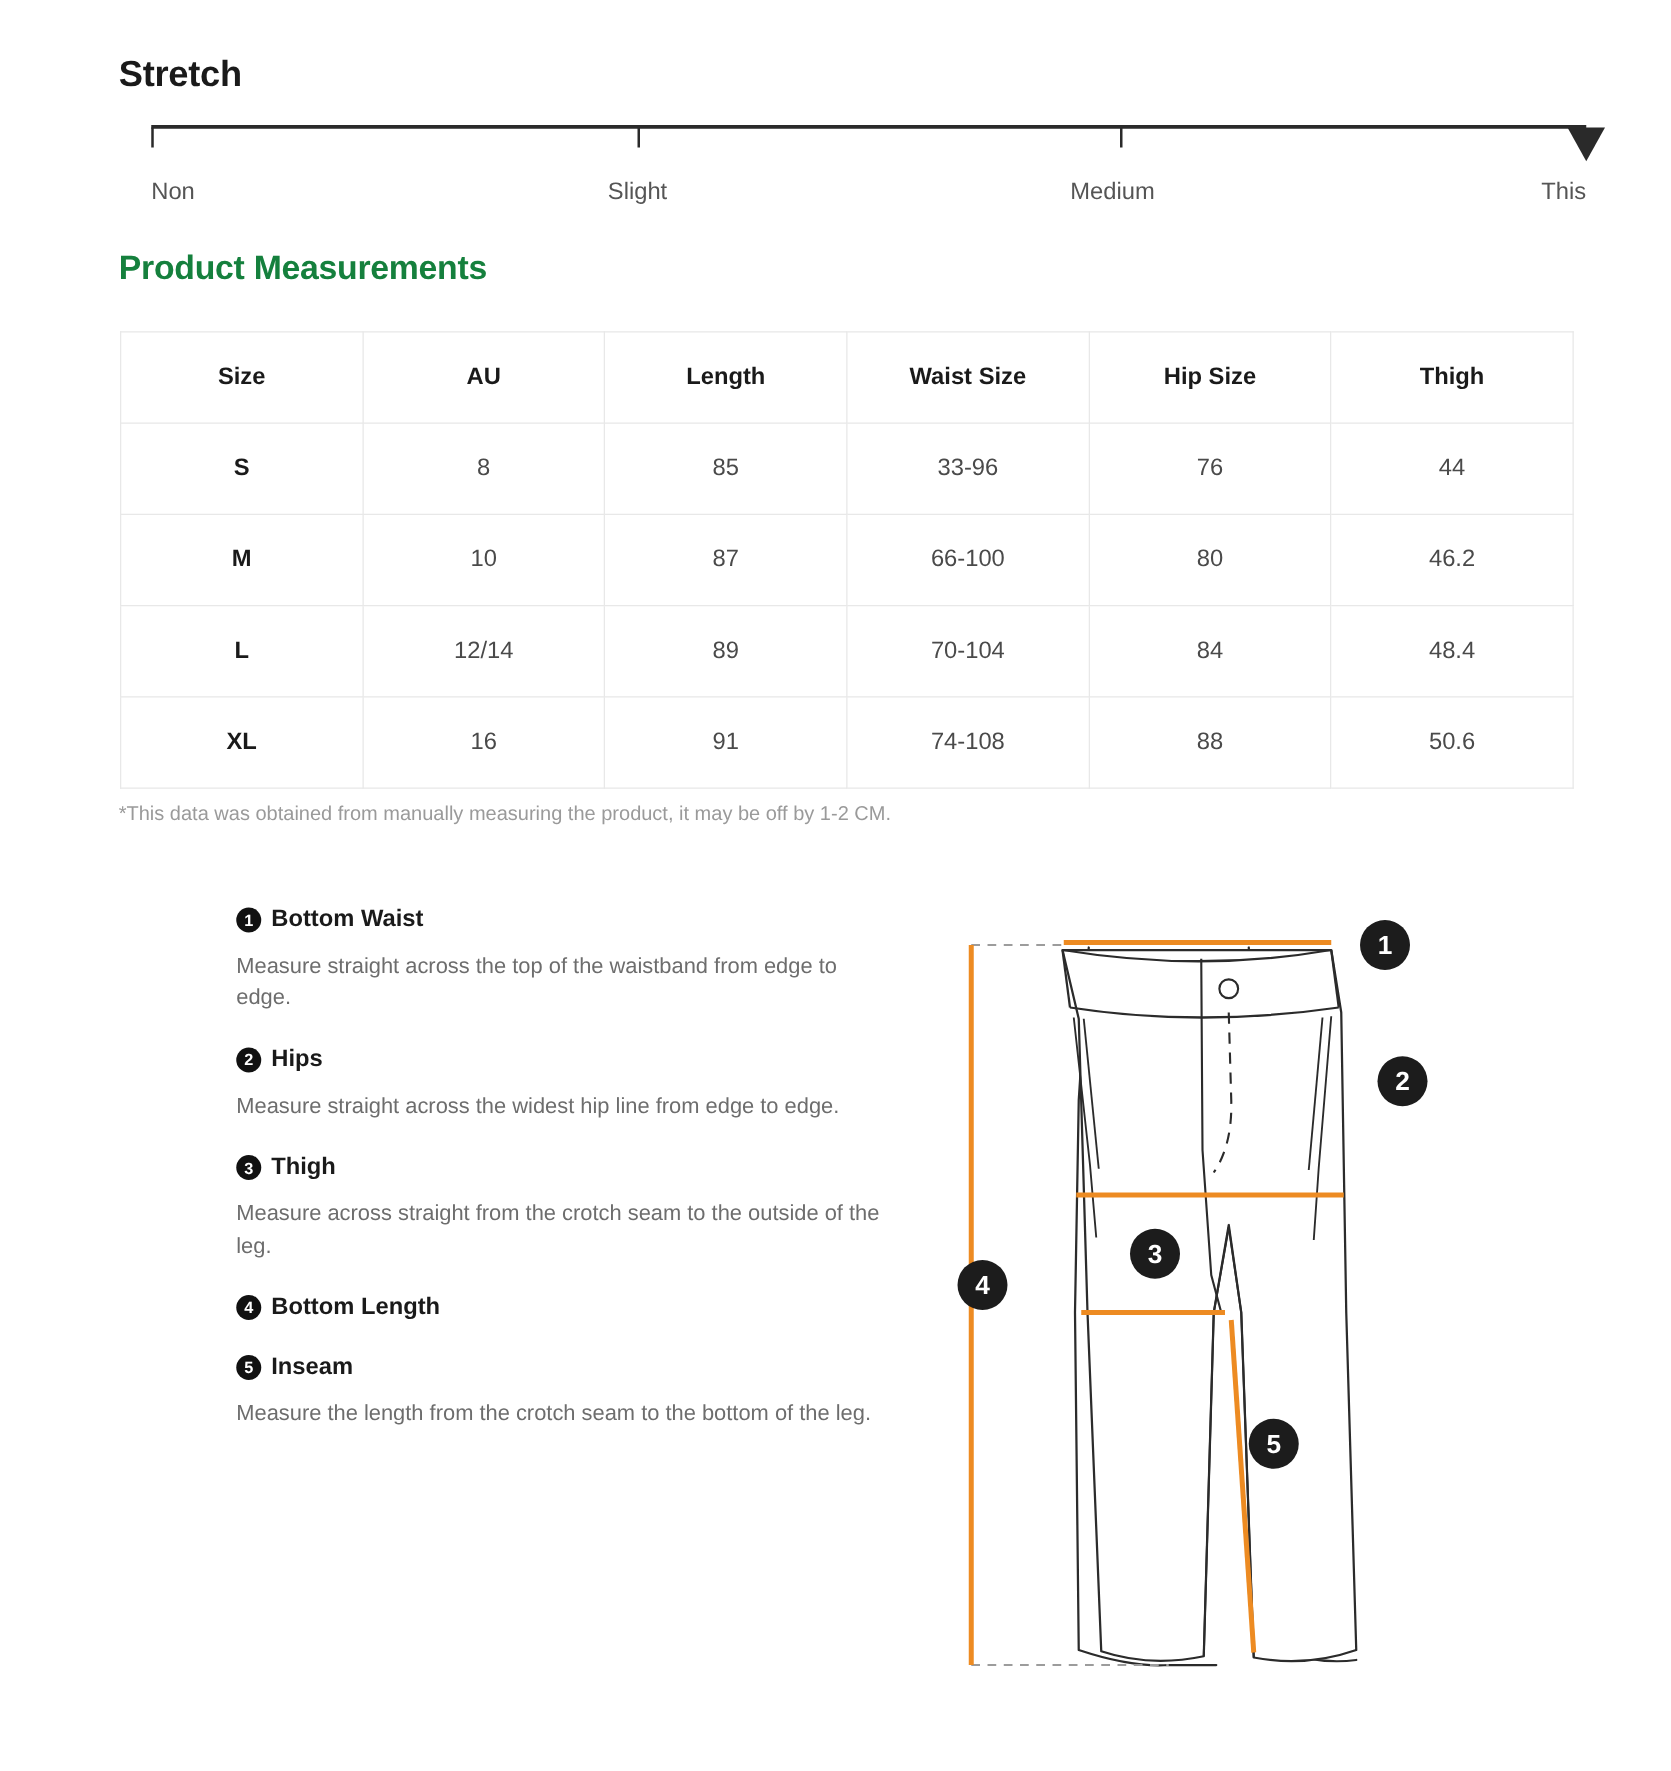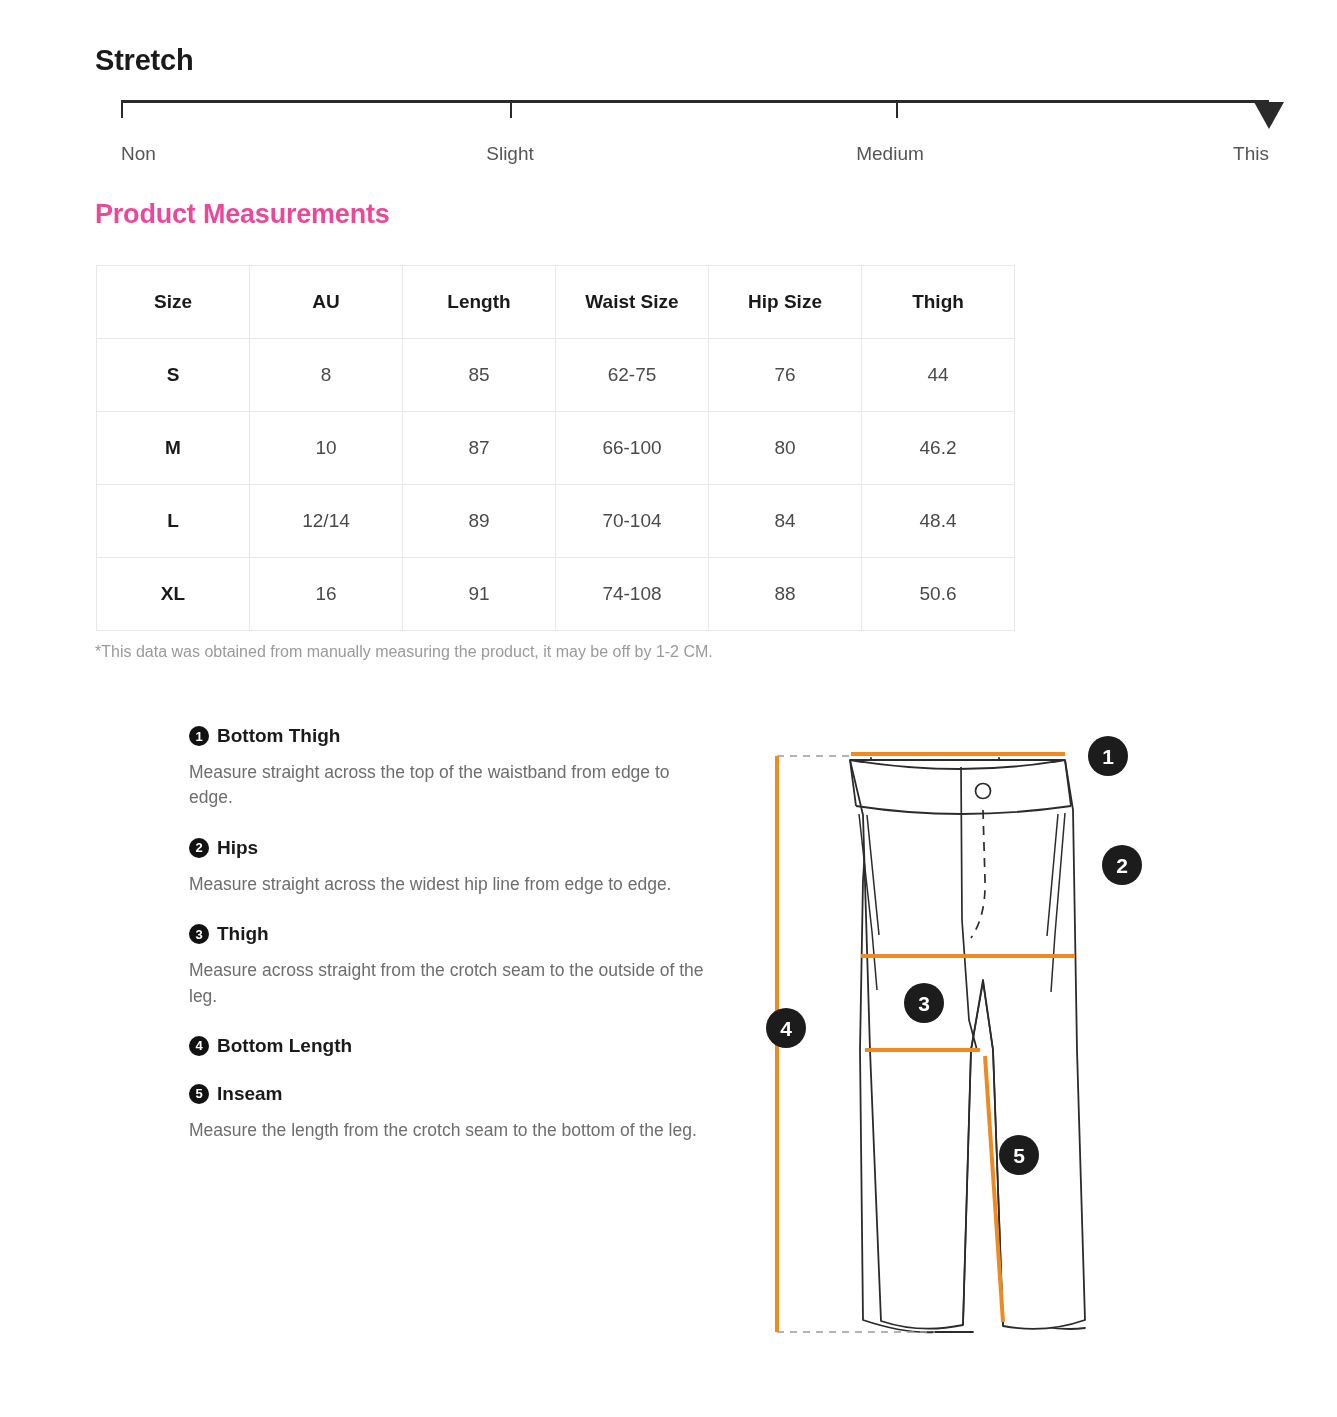"Product Measurements" .section-title { color: #ec4899 -> #15803d }
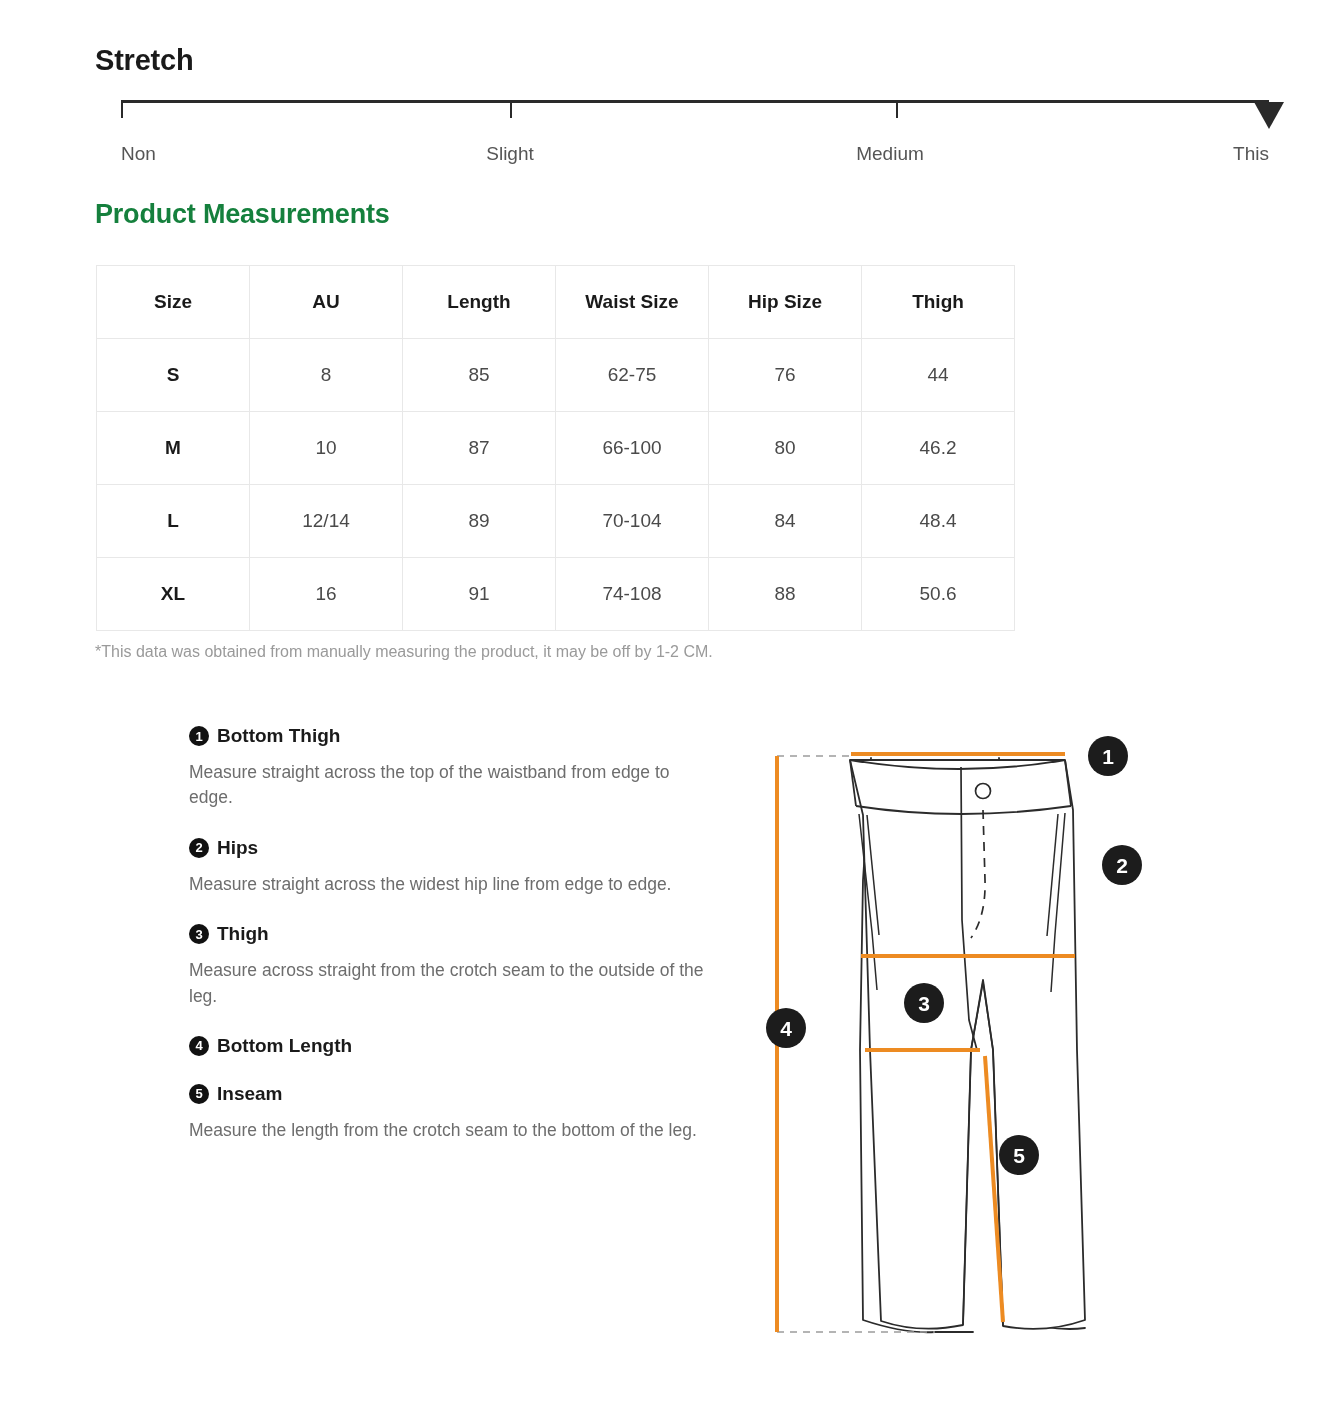"Size" table.meas { width: 919px -> 1163px }
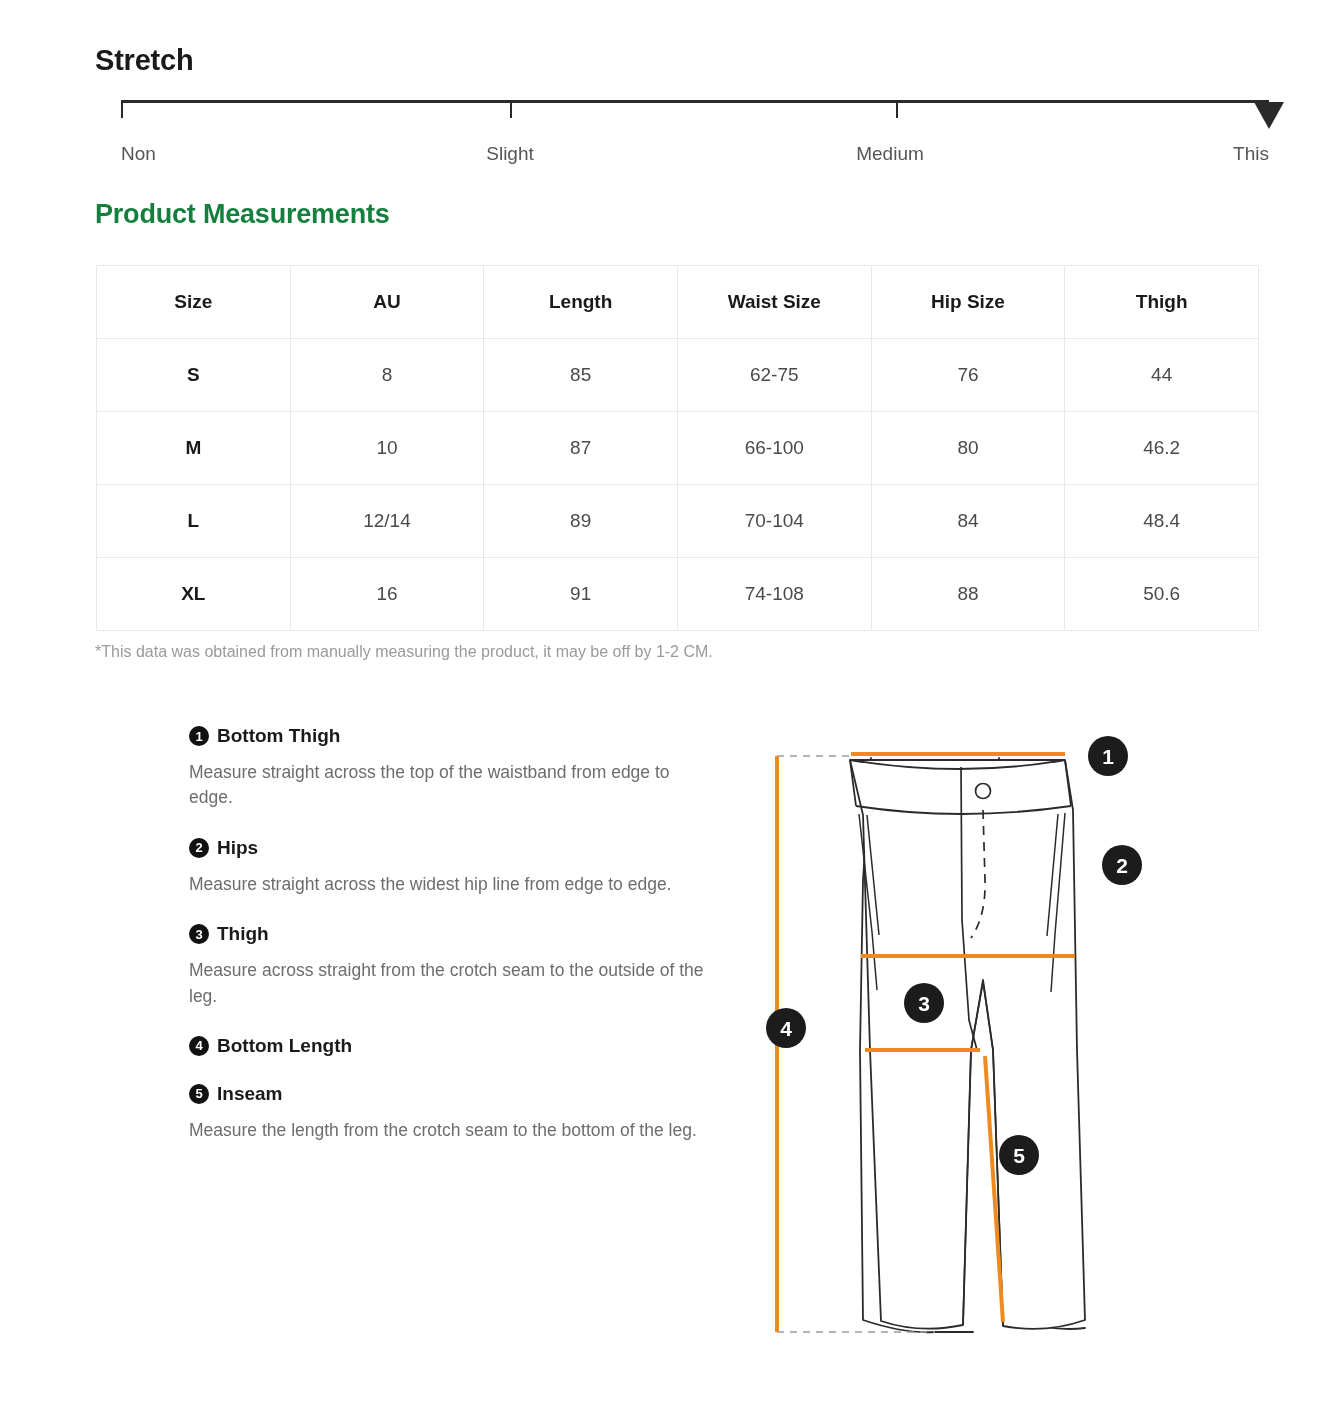"62-75" td { text: 62-75 -> 33-96 }
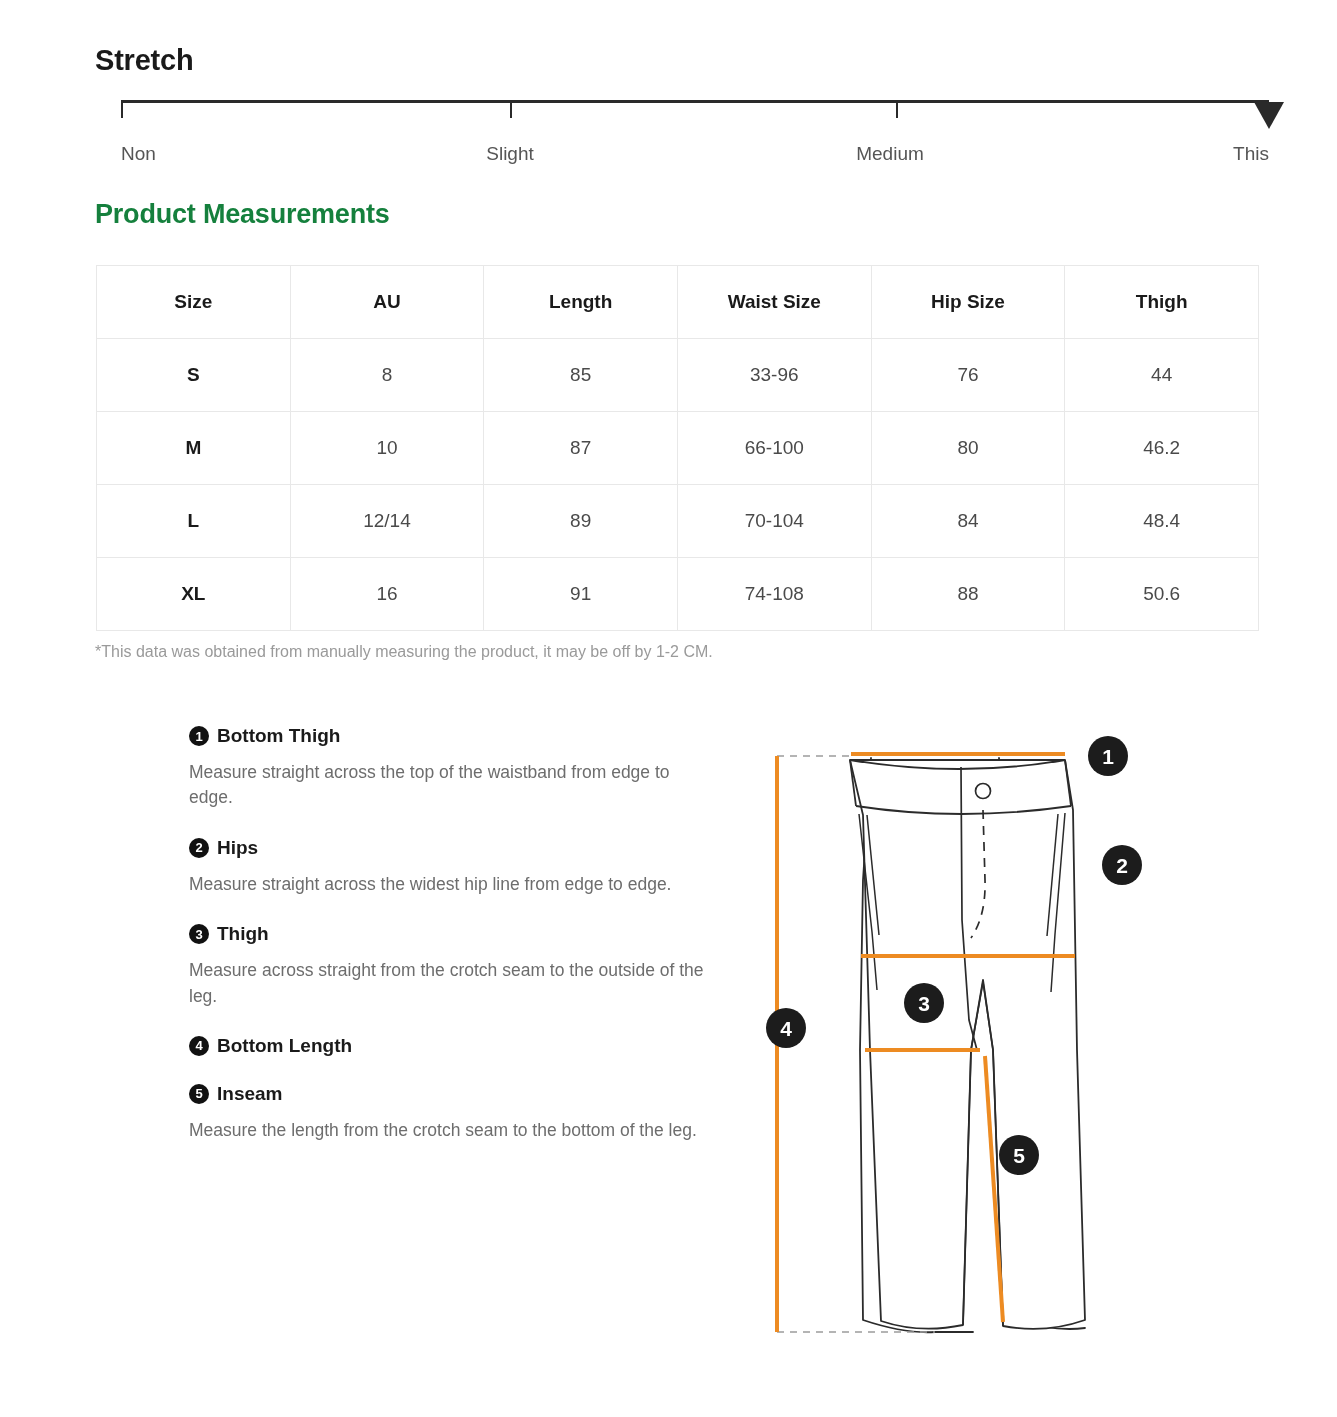"Bottom Thigh" span.howto-label { text: Thigh -> Waist }
